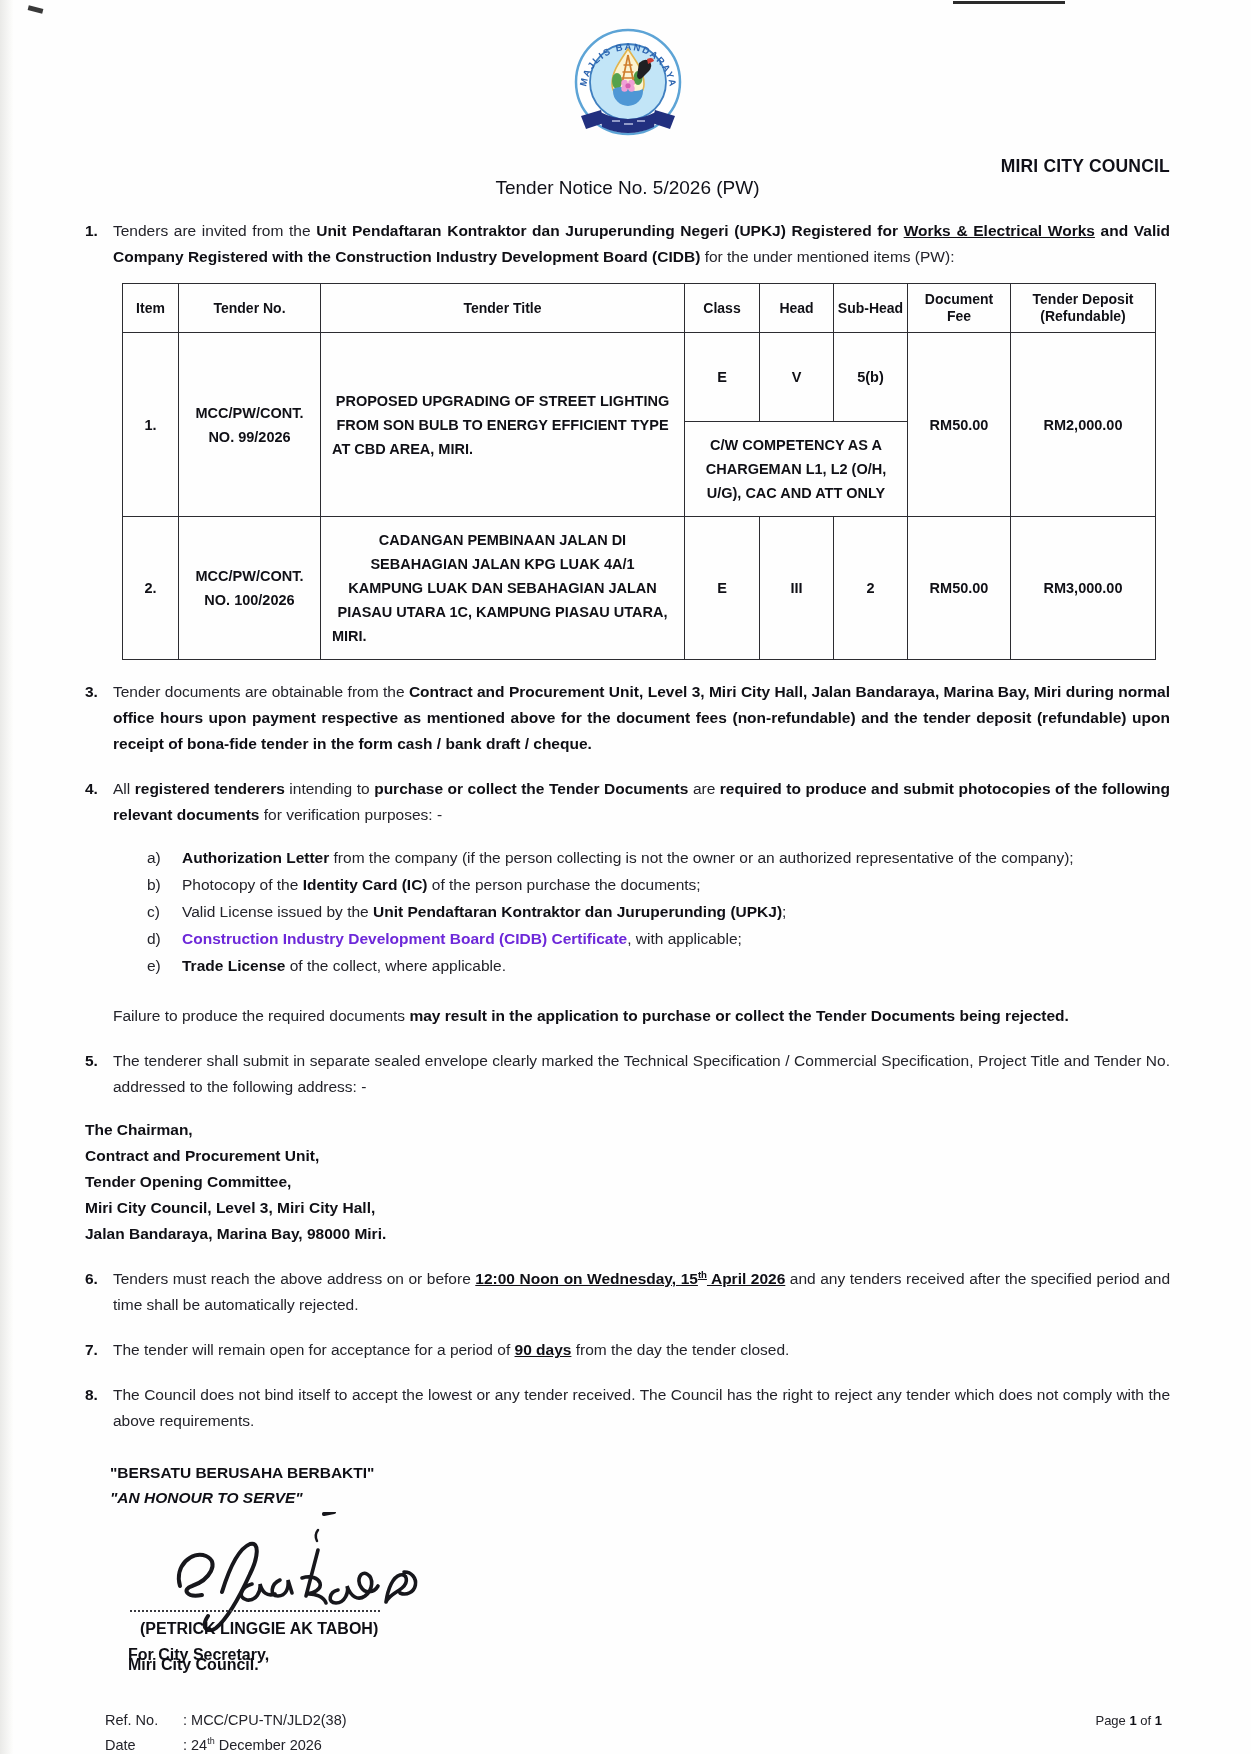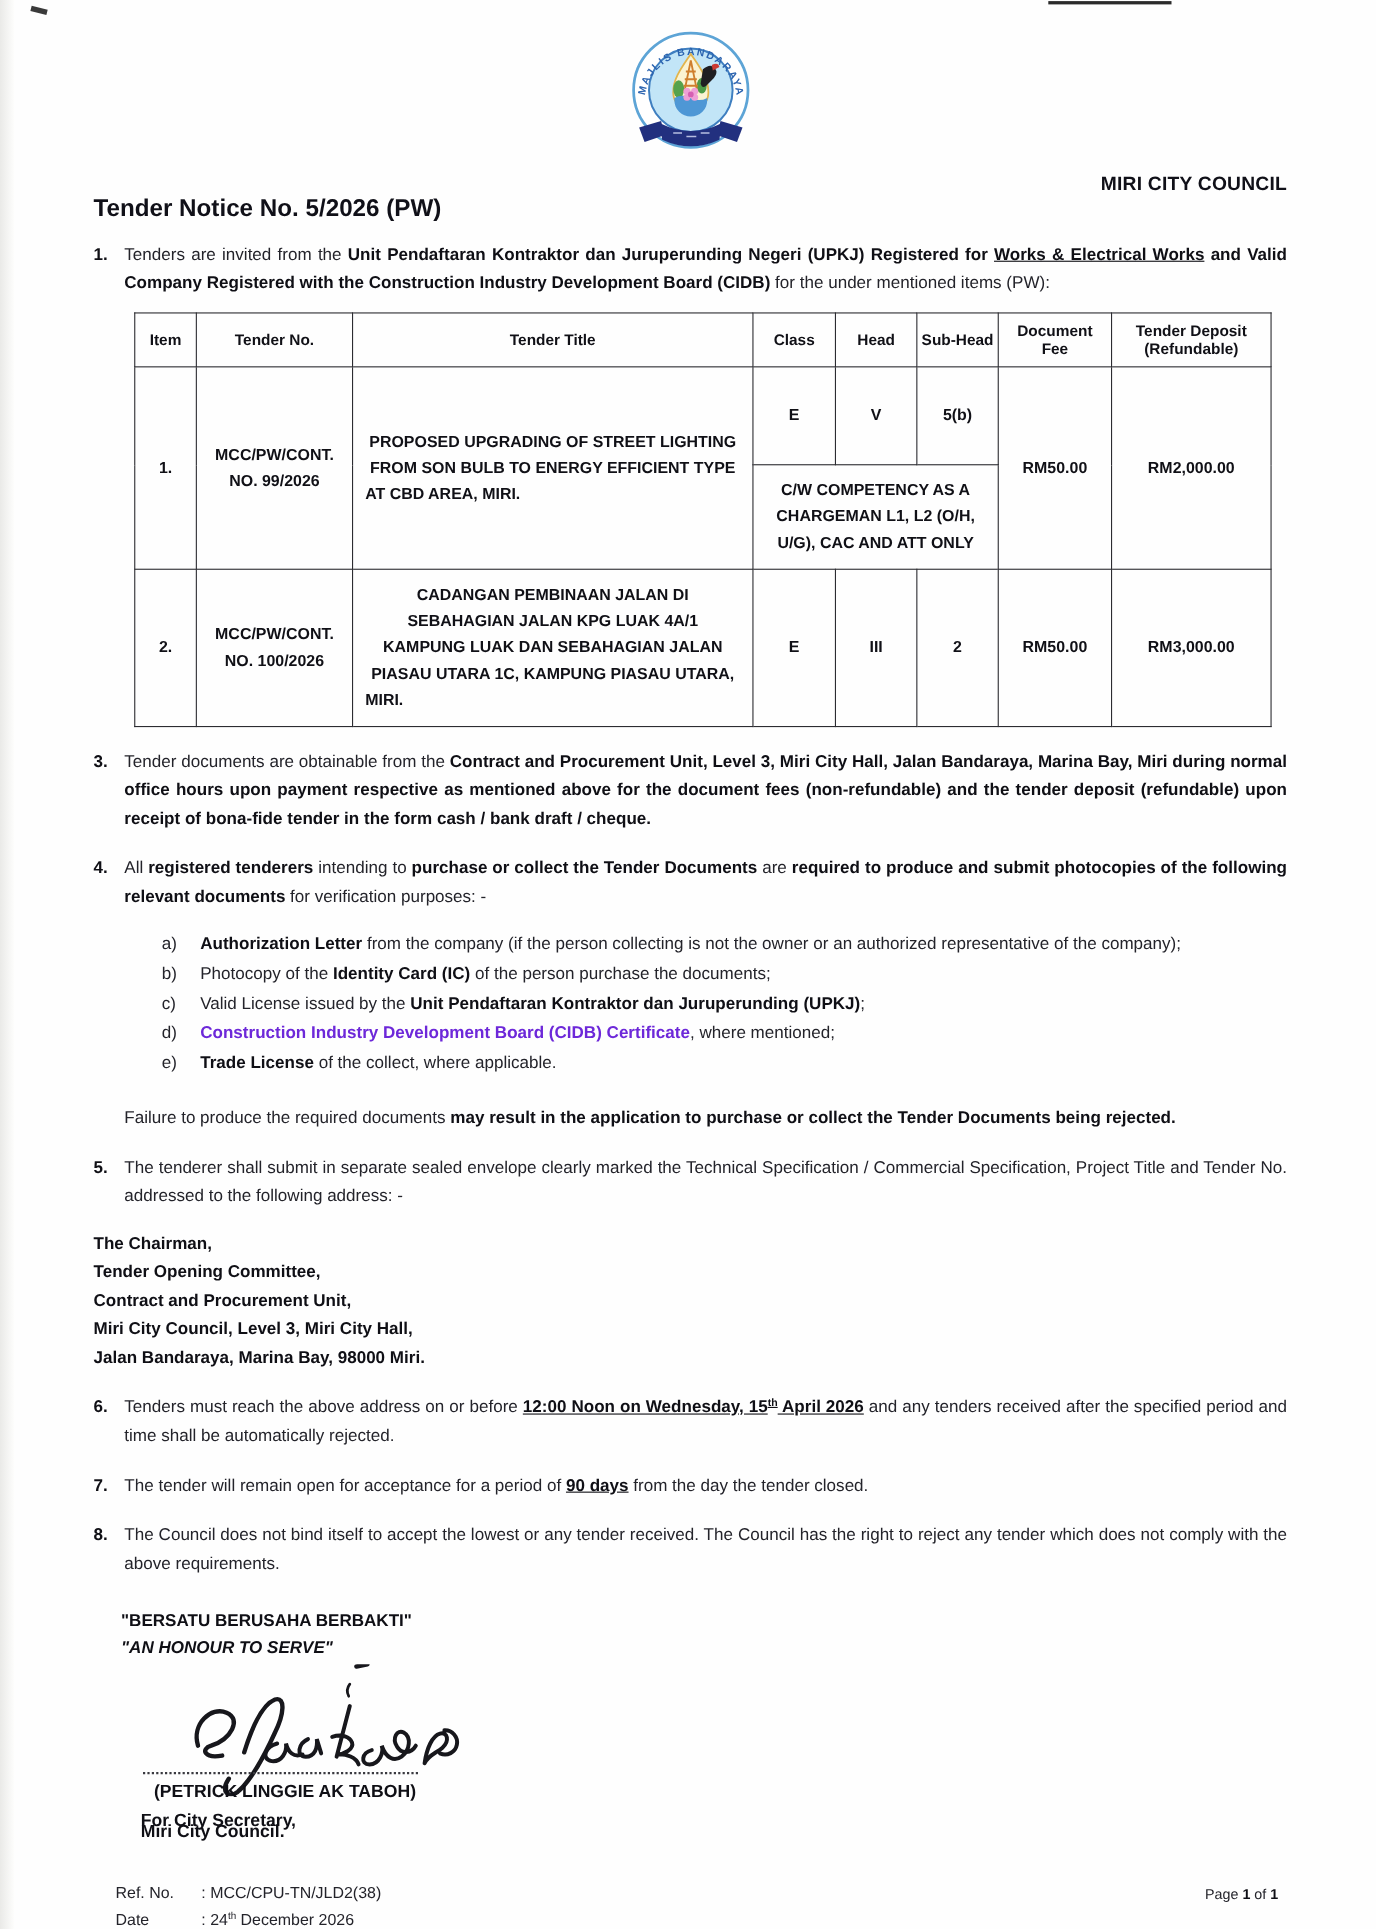"Tender Notice No. 5/2026 (PW)" .notice-title { font-size: 22px -> 19px; font-weight: 700 -> 400; text-align: left -> center }
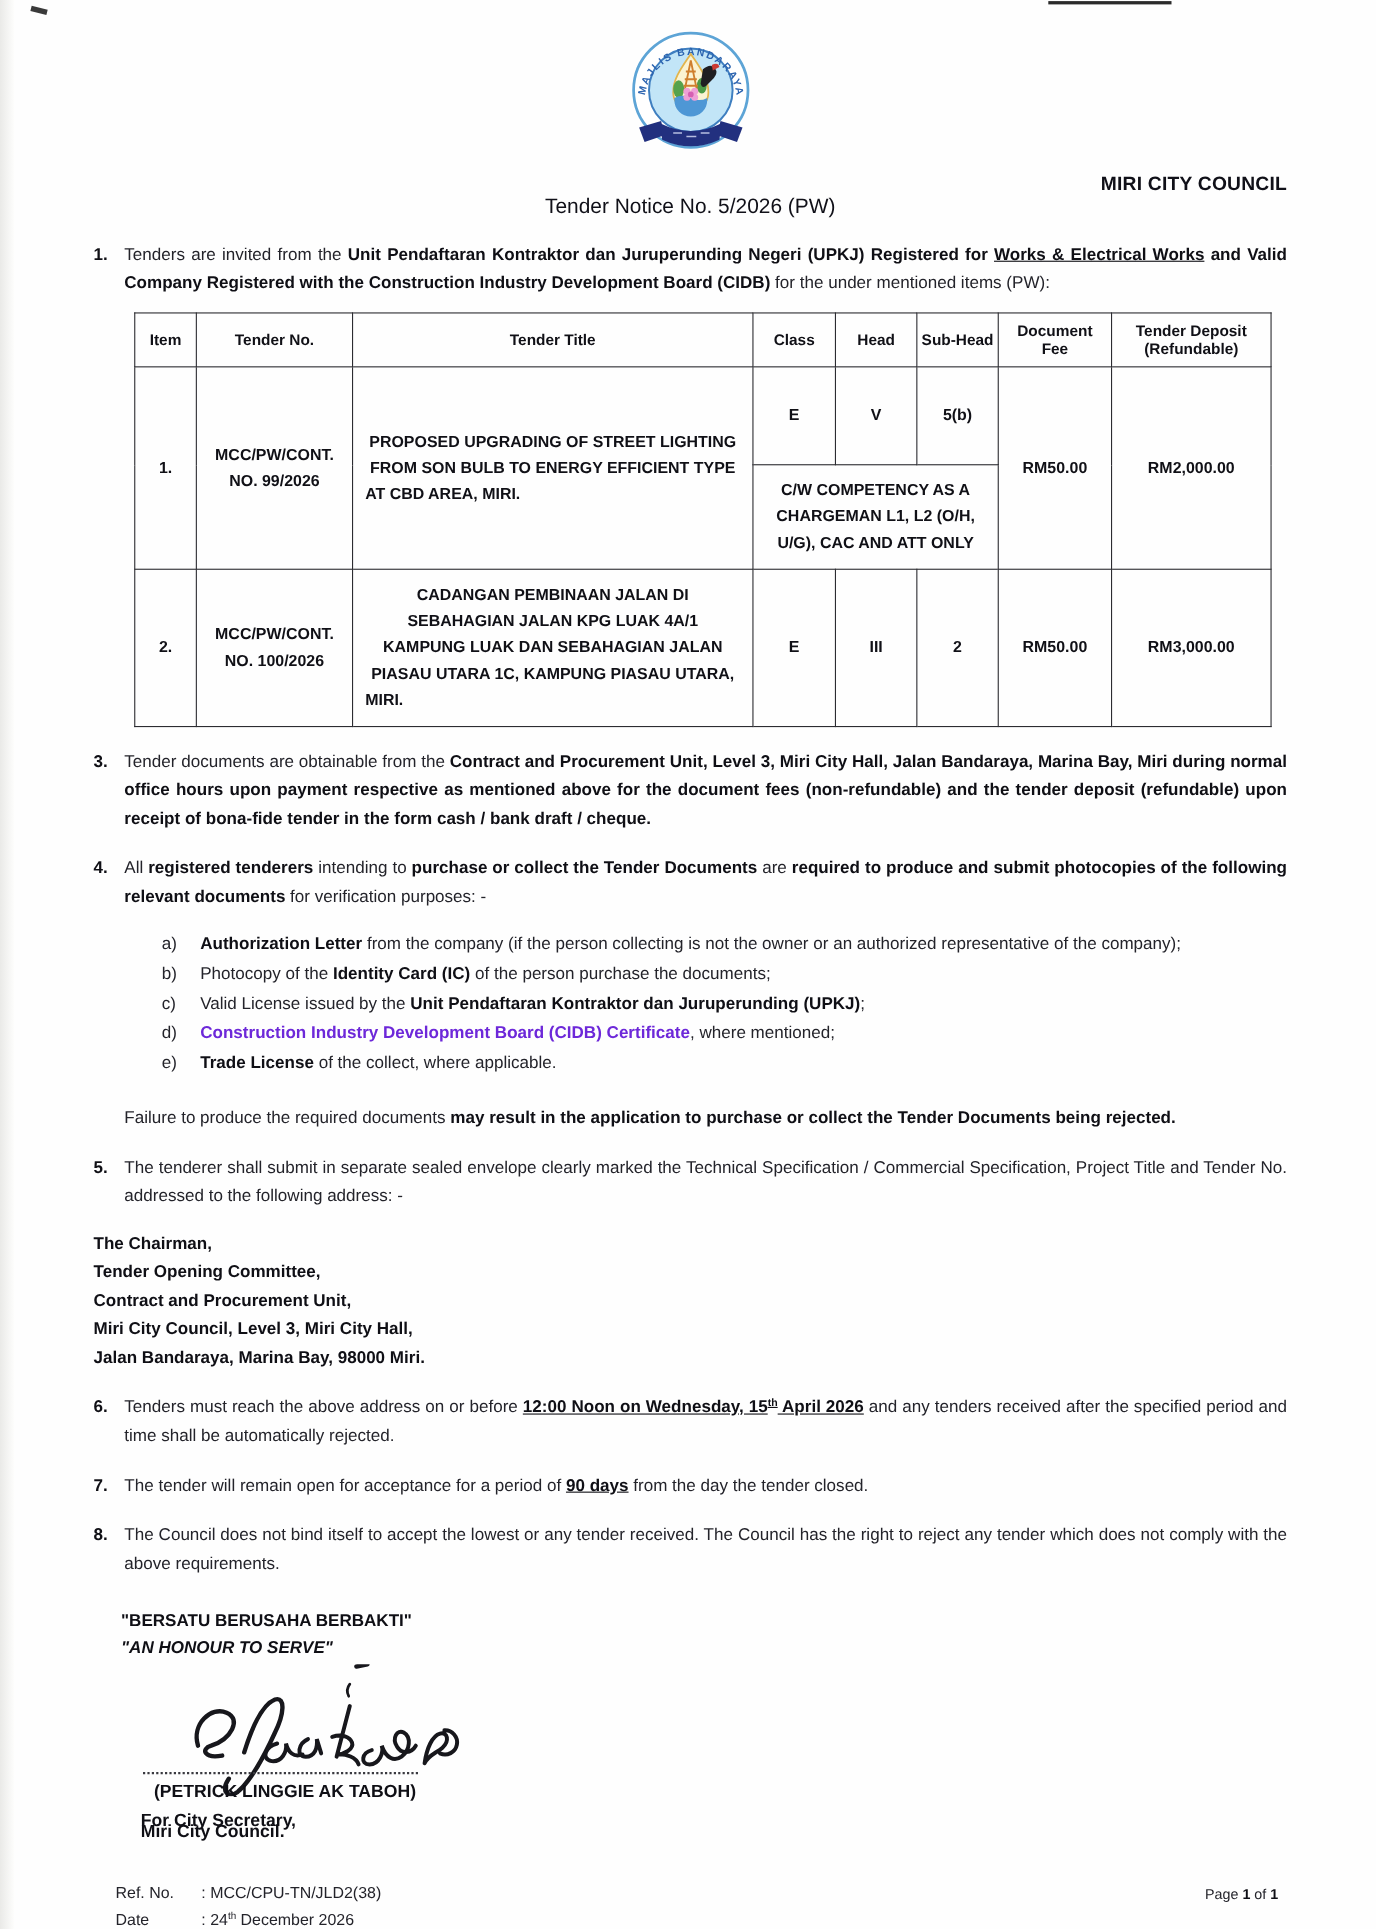", where mentioned;" span { text: where mentioned -> with applicable }
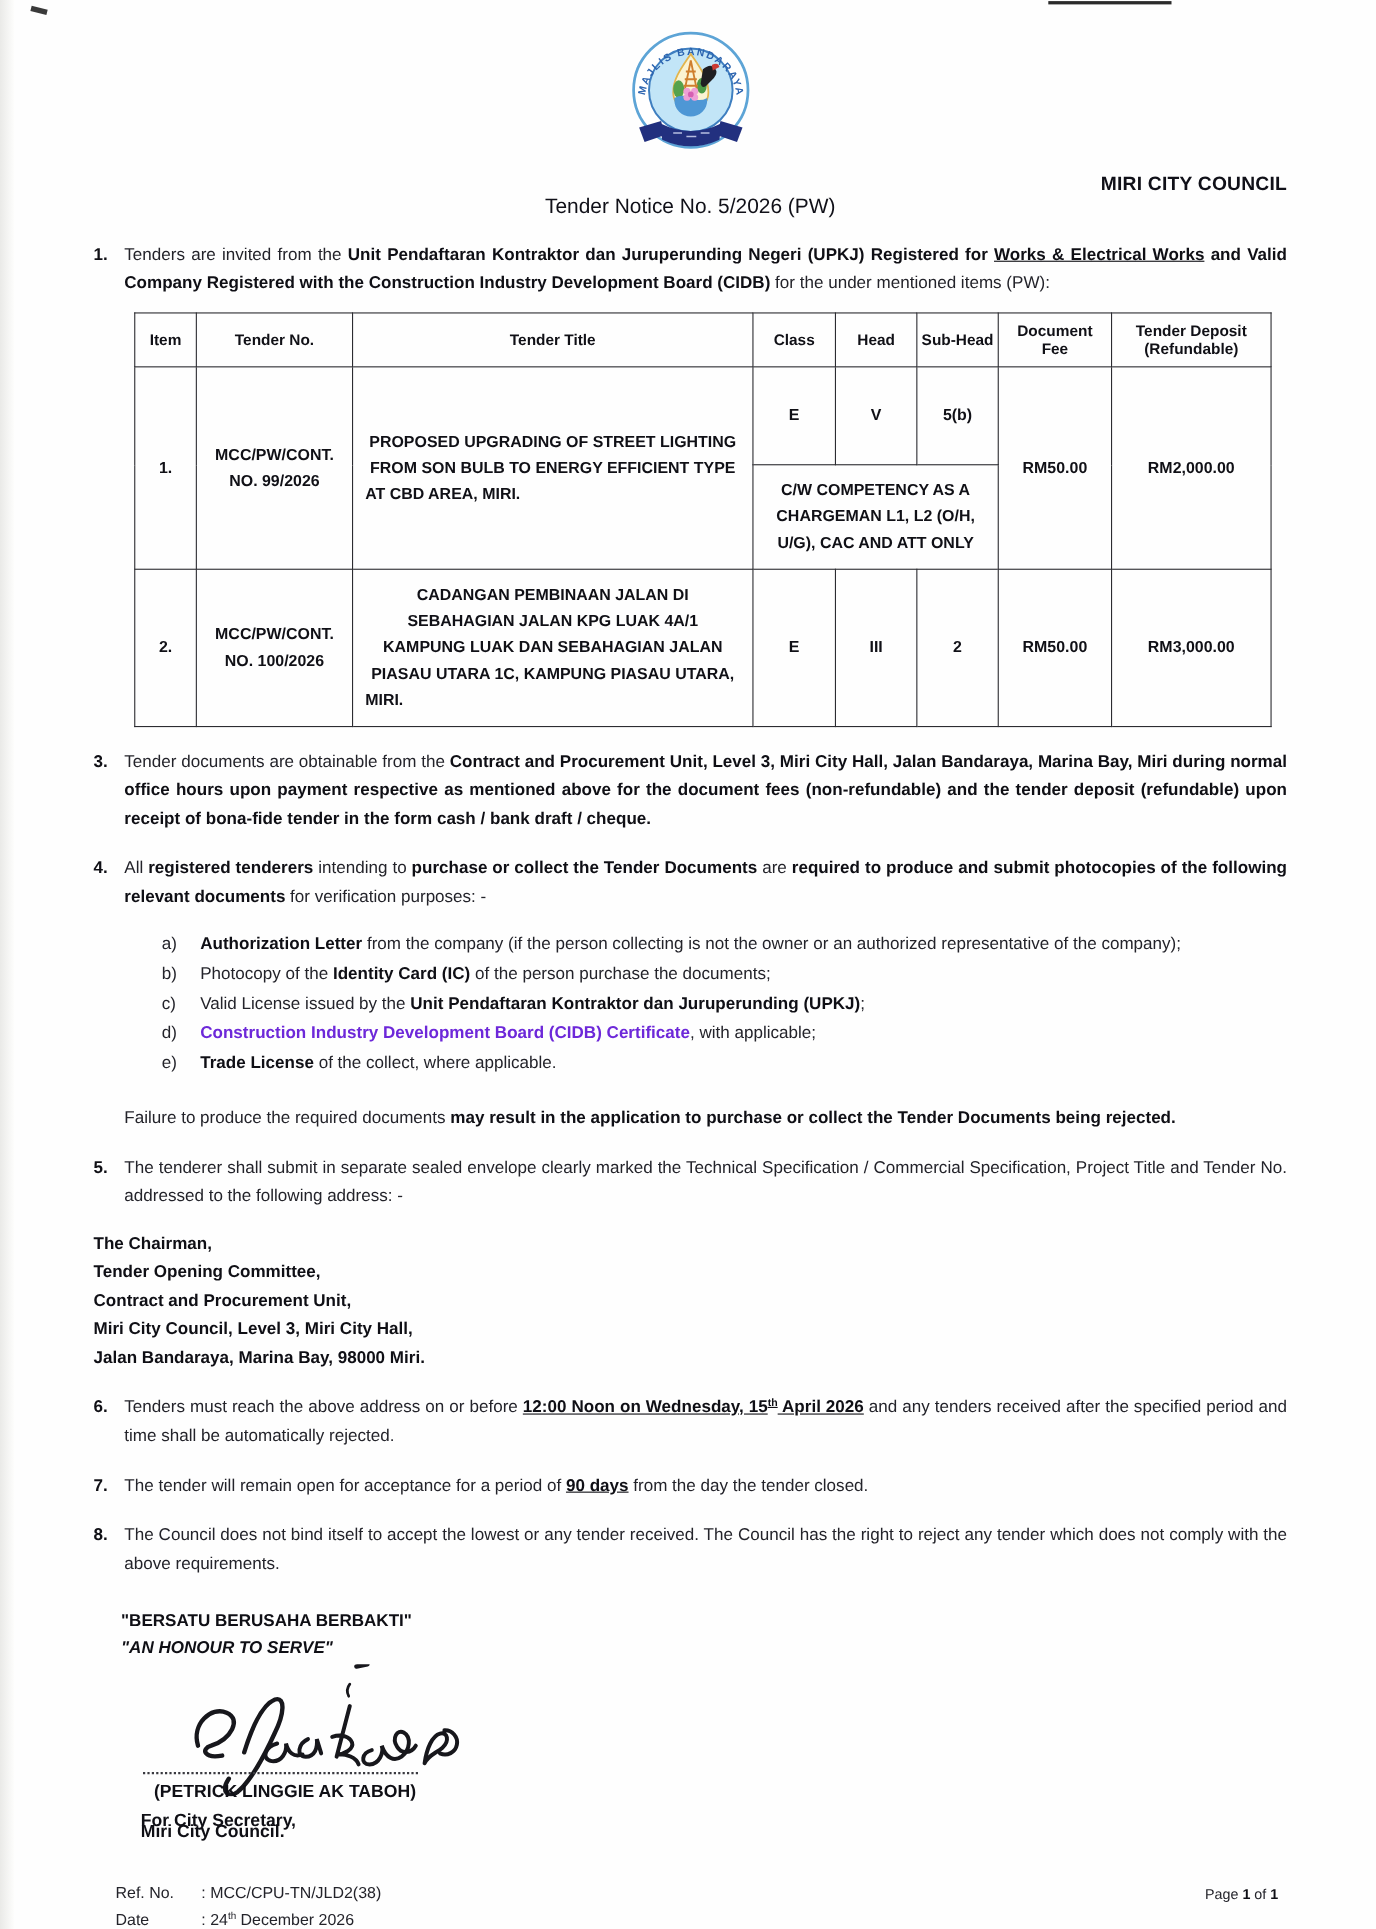"Tender Opening Committee," div { order: before "Contract and Procurement Unit," -> after "Contract and Procurement Unit," }
